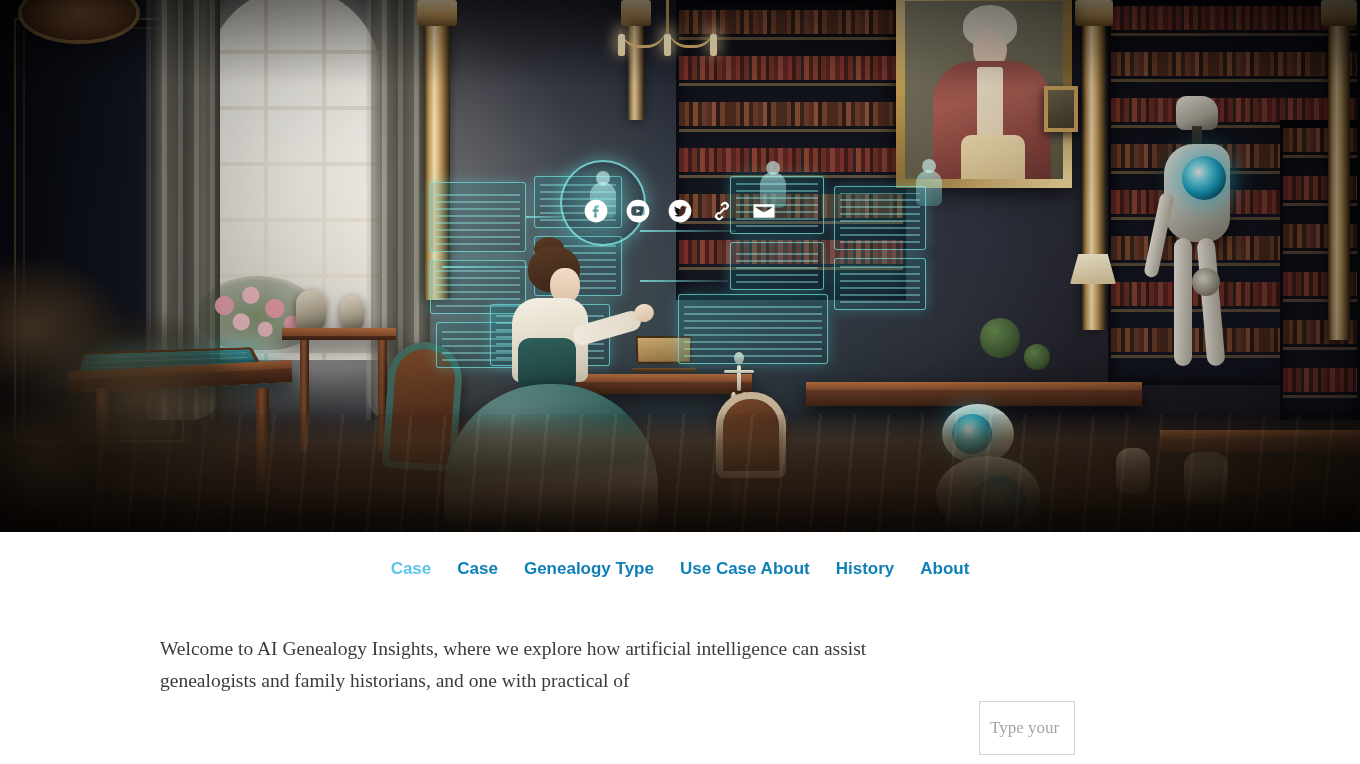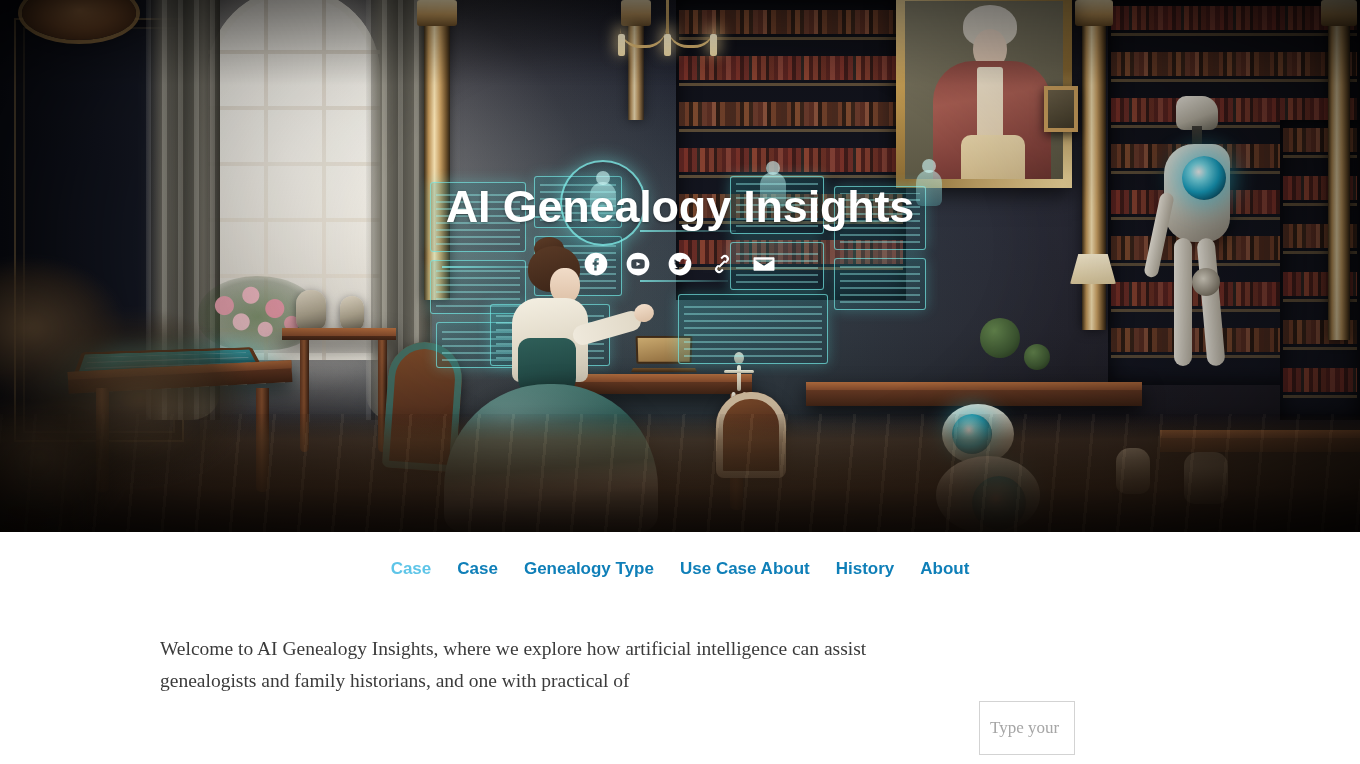"AI Genealogy Insights" div.hero-title { html: <div>AI Genealogy Insights</div> -> none }
